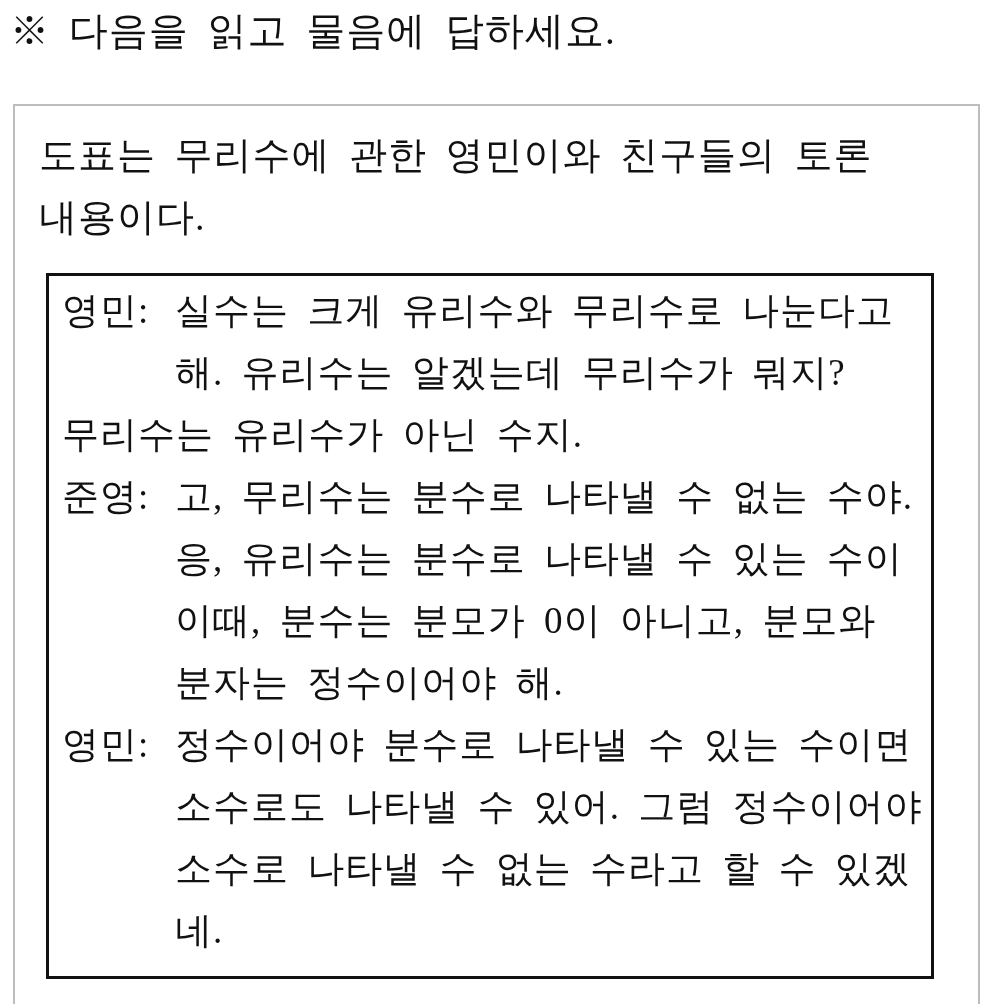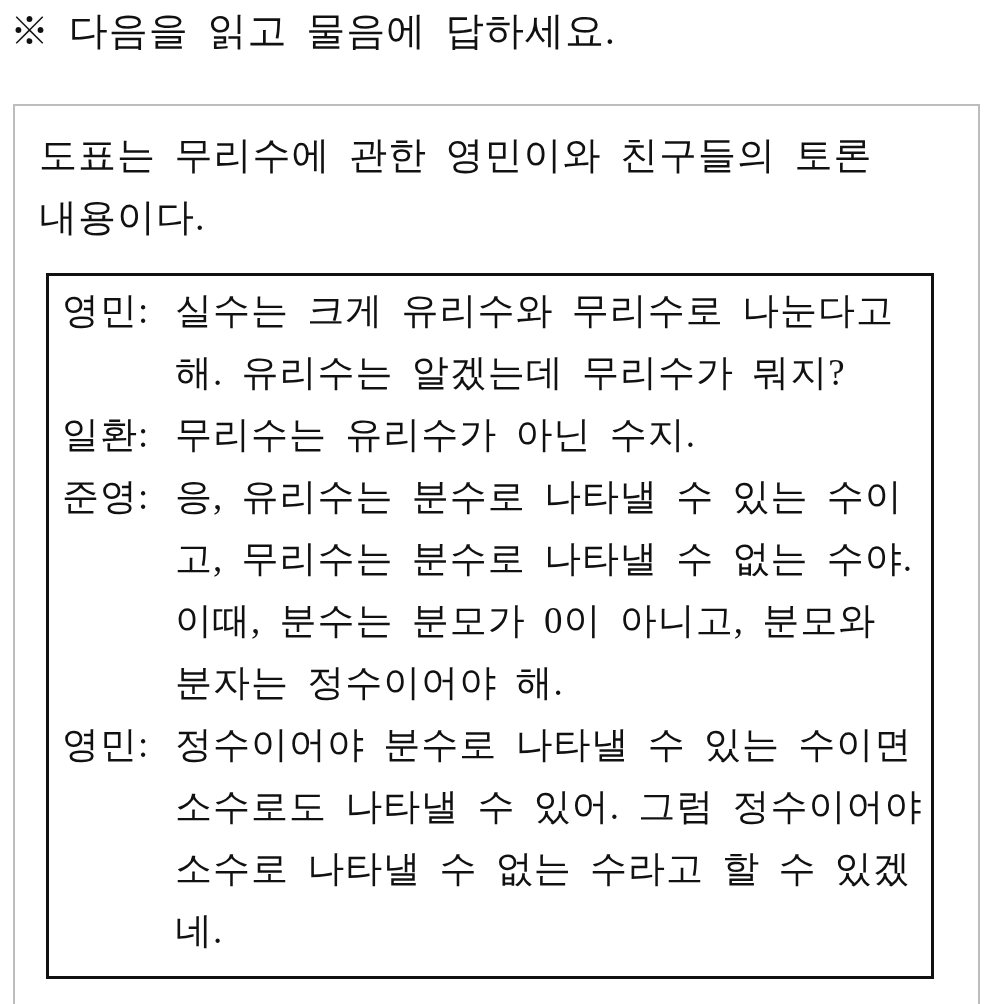"일환:" div.speaker { html: <div>일환:</div> -> none }
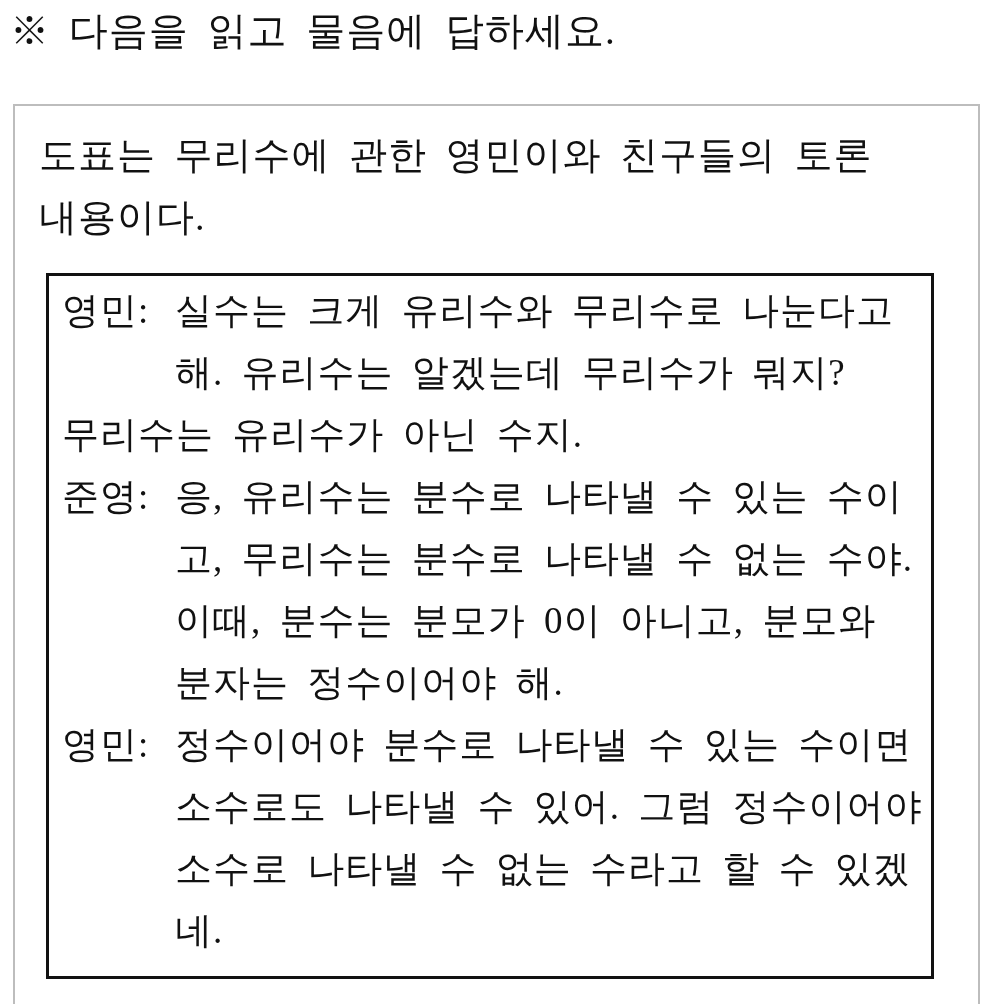"응, 유리수는 분수로 나타낼 수" div.dlg-line { order: before "고, 무리수는 분수로 나타낼 수" -> after "고, 무리수는 분수로 나타낼 수" }
